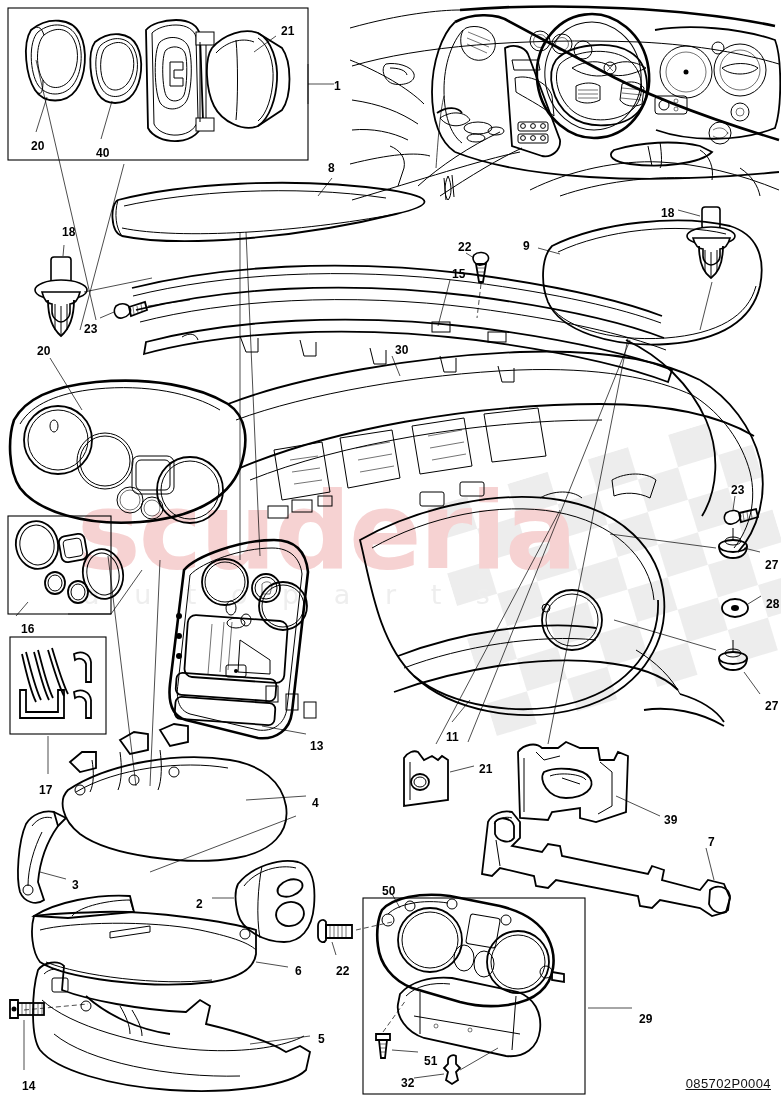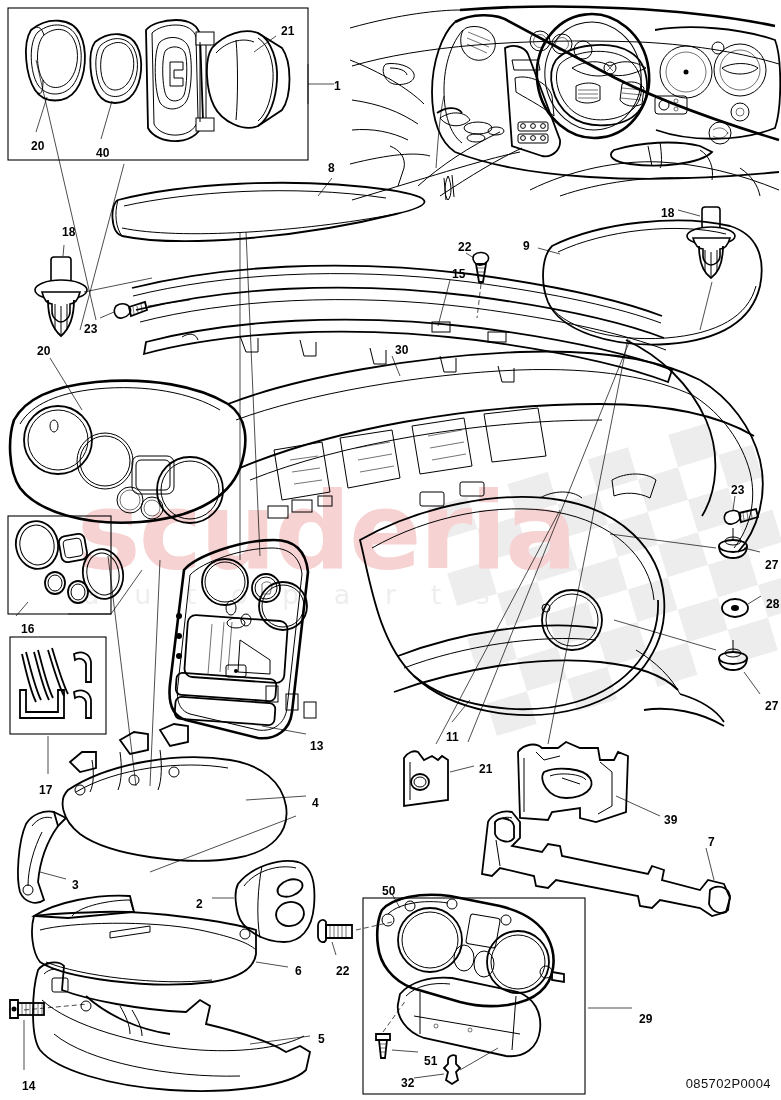"085702P0004" .code { text-decoration: none -> underline }
